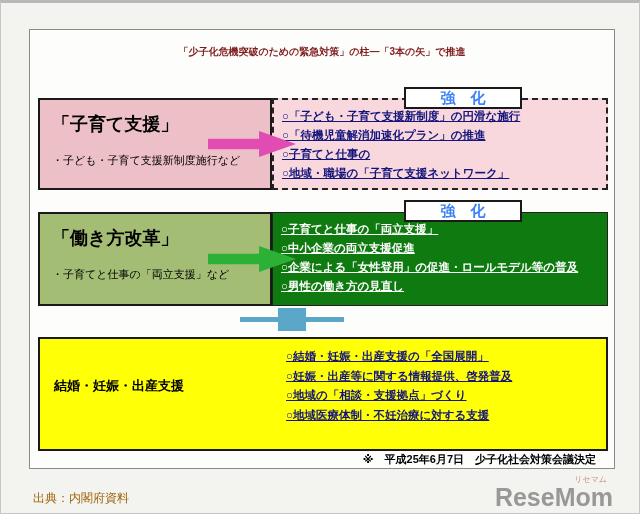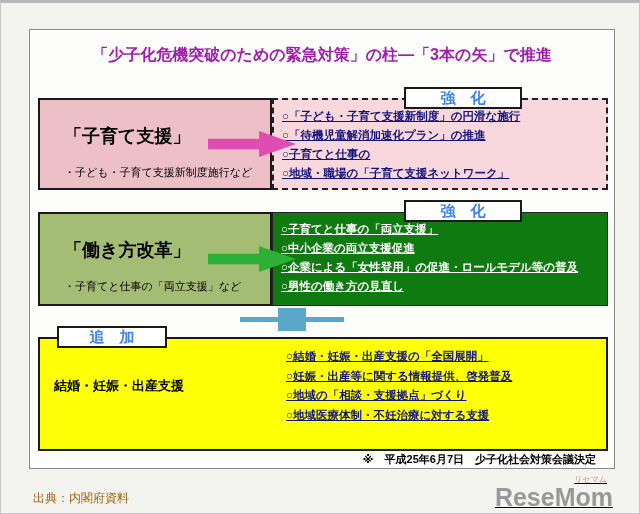"「少子化危機突破のための緊急対策」の柱―「3本の矢」で推進" .title { color: #a21caf -> #7f1d1d; font-size: 16px -> 10px }
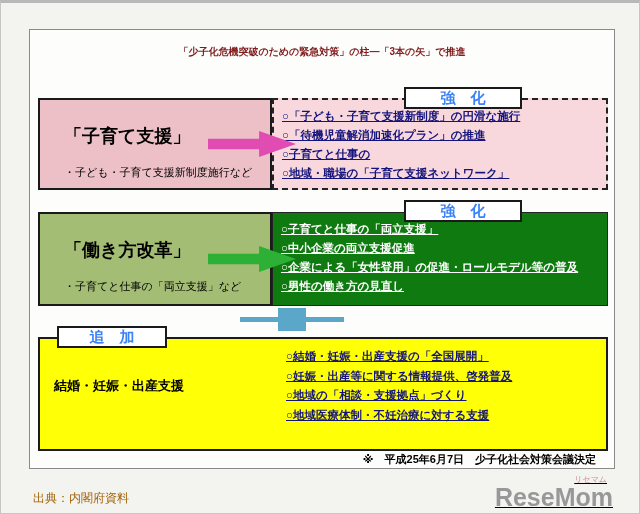"「子育て支援」" .left-box { padding: 24px -> 12px }
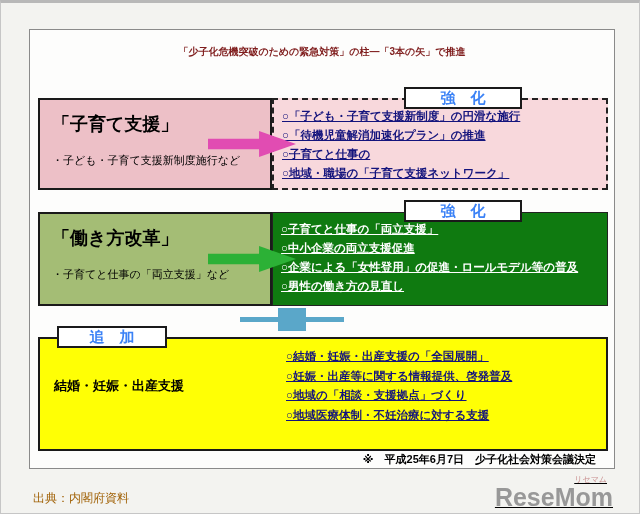"追 加" div.badge { html: <div>追 加</div> -> none }
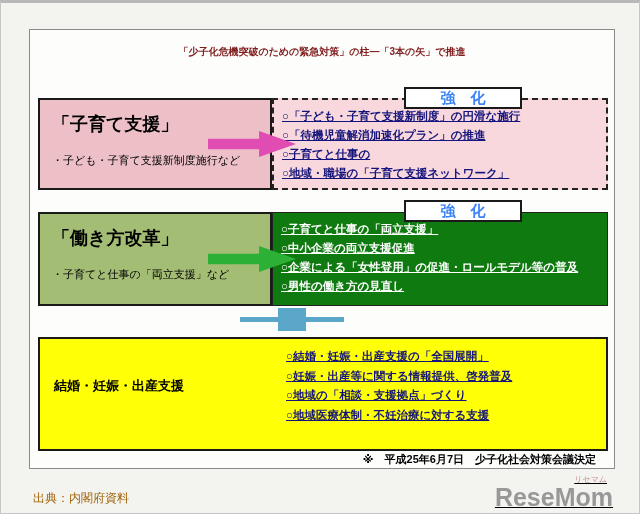"リセマム" .logo { text-decoration: underline -> none }
